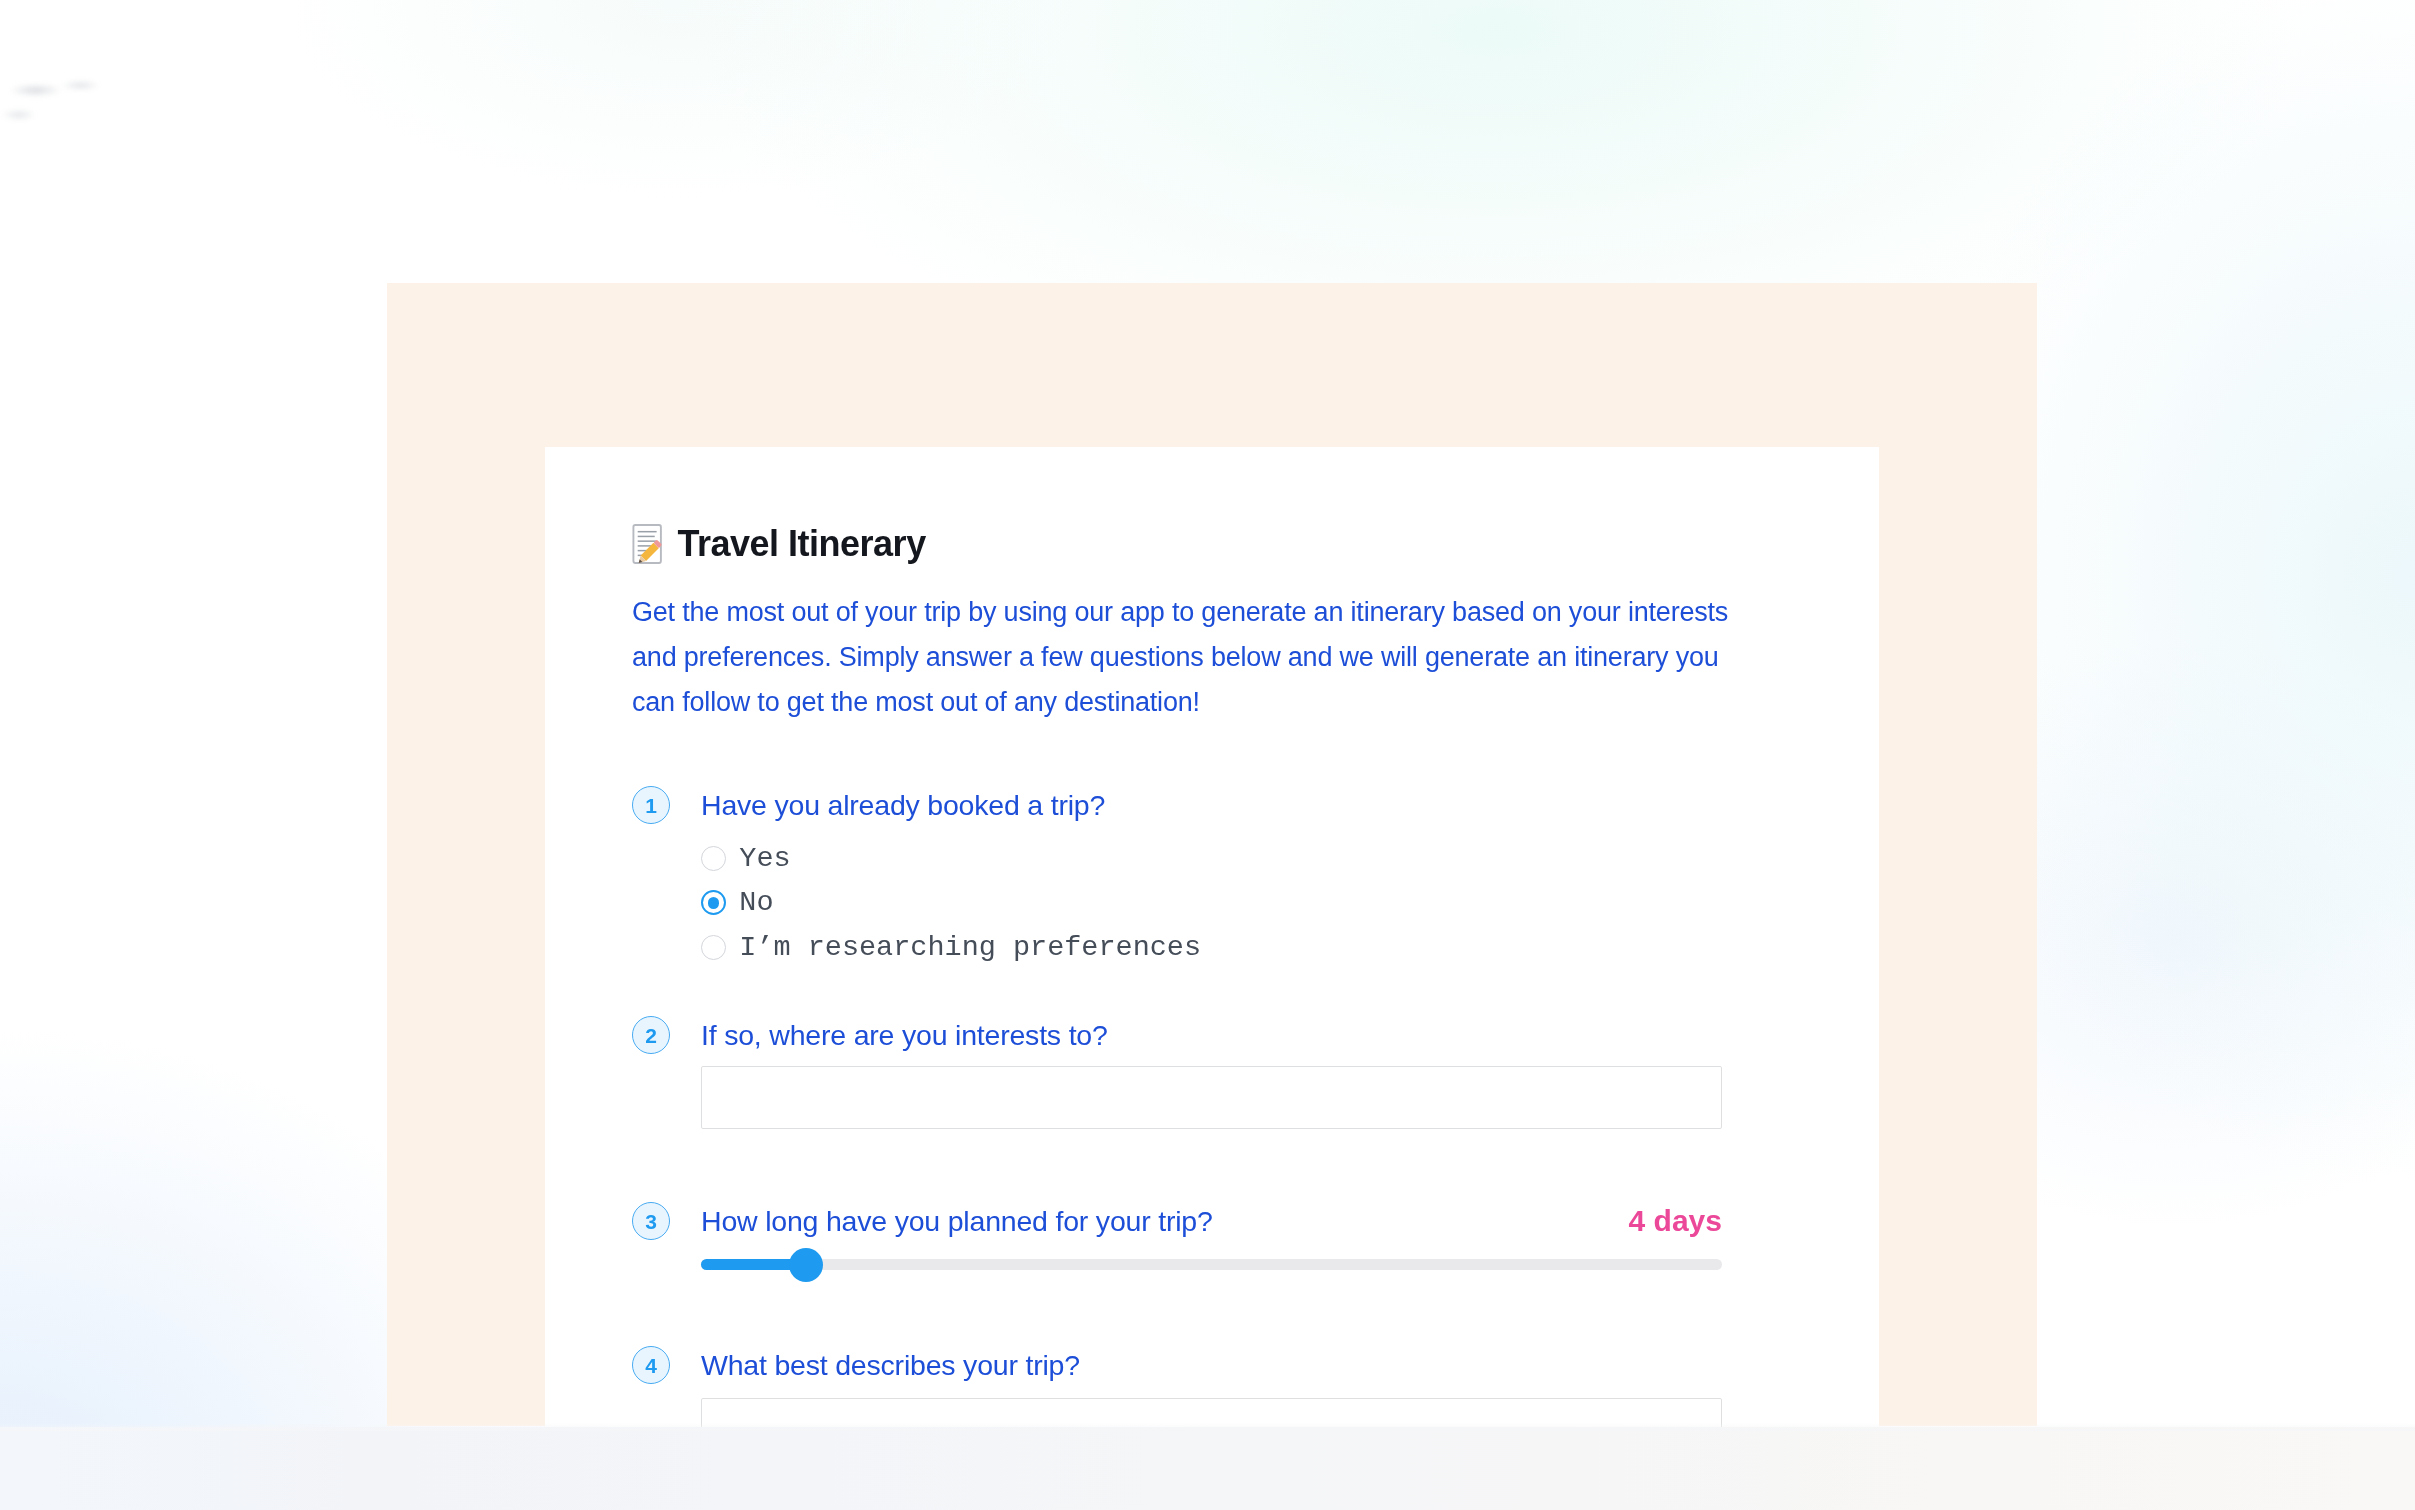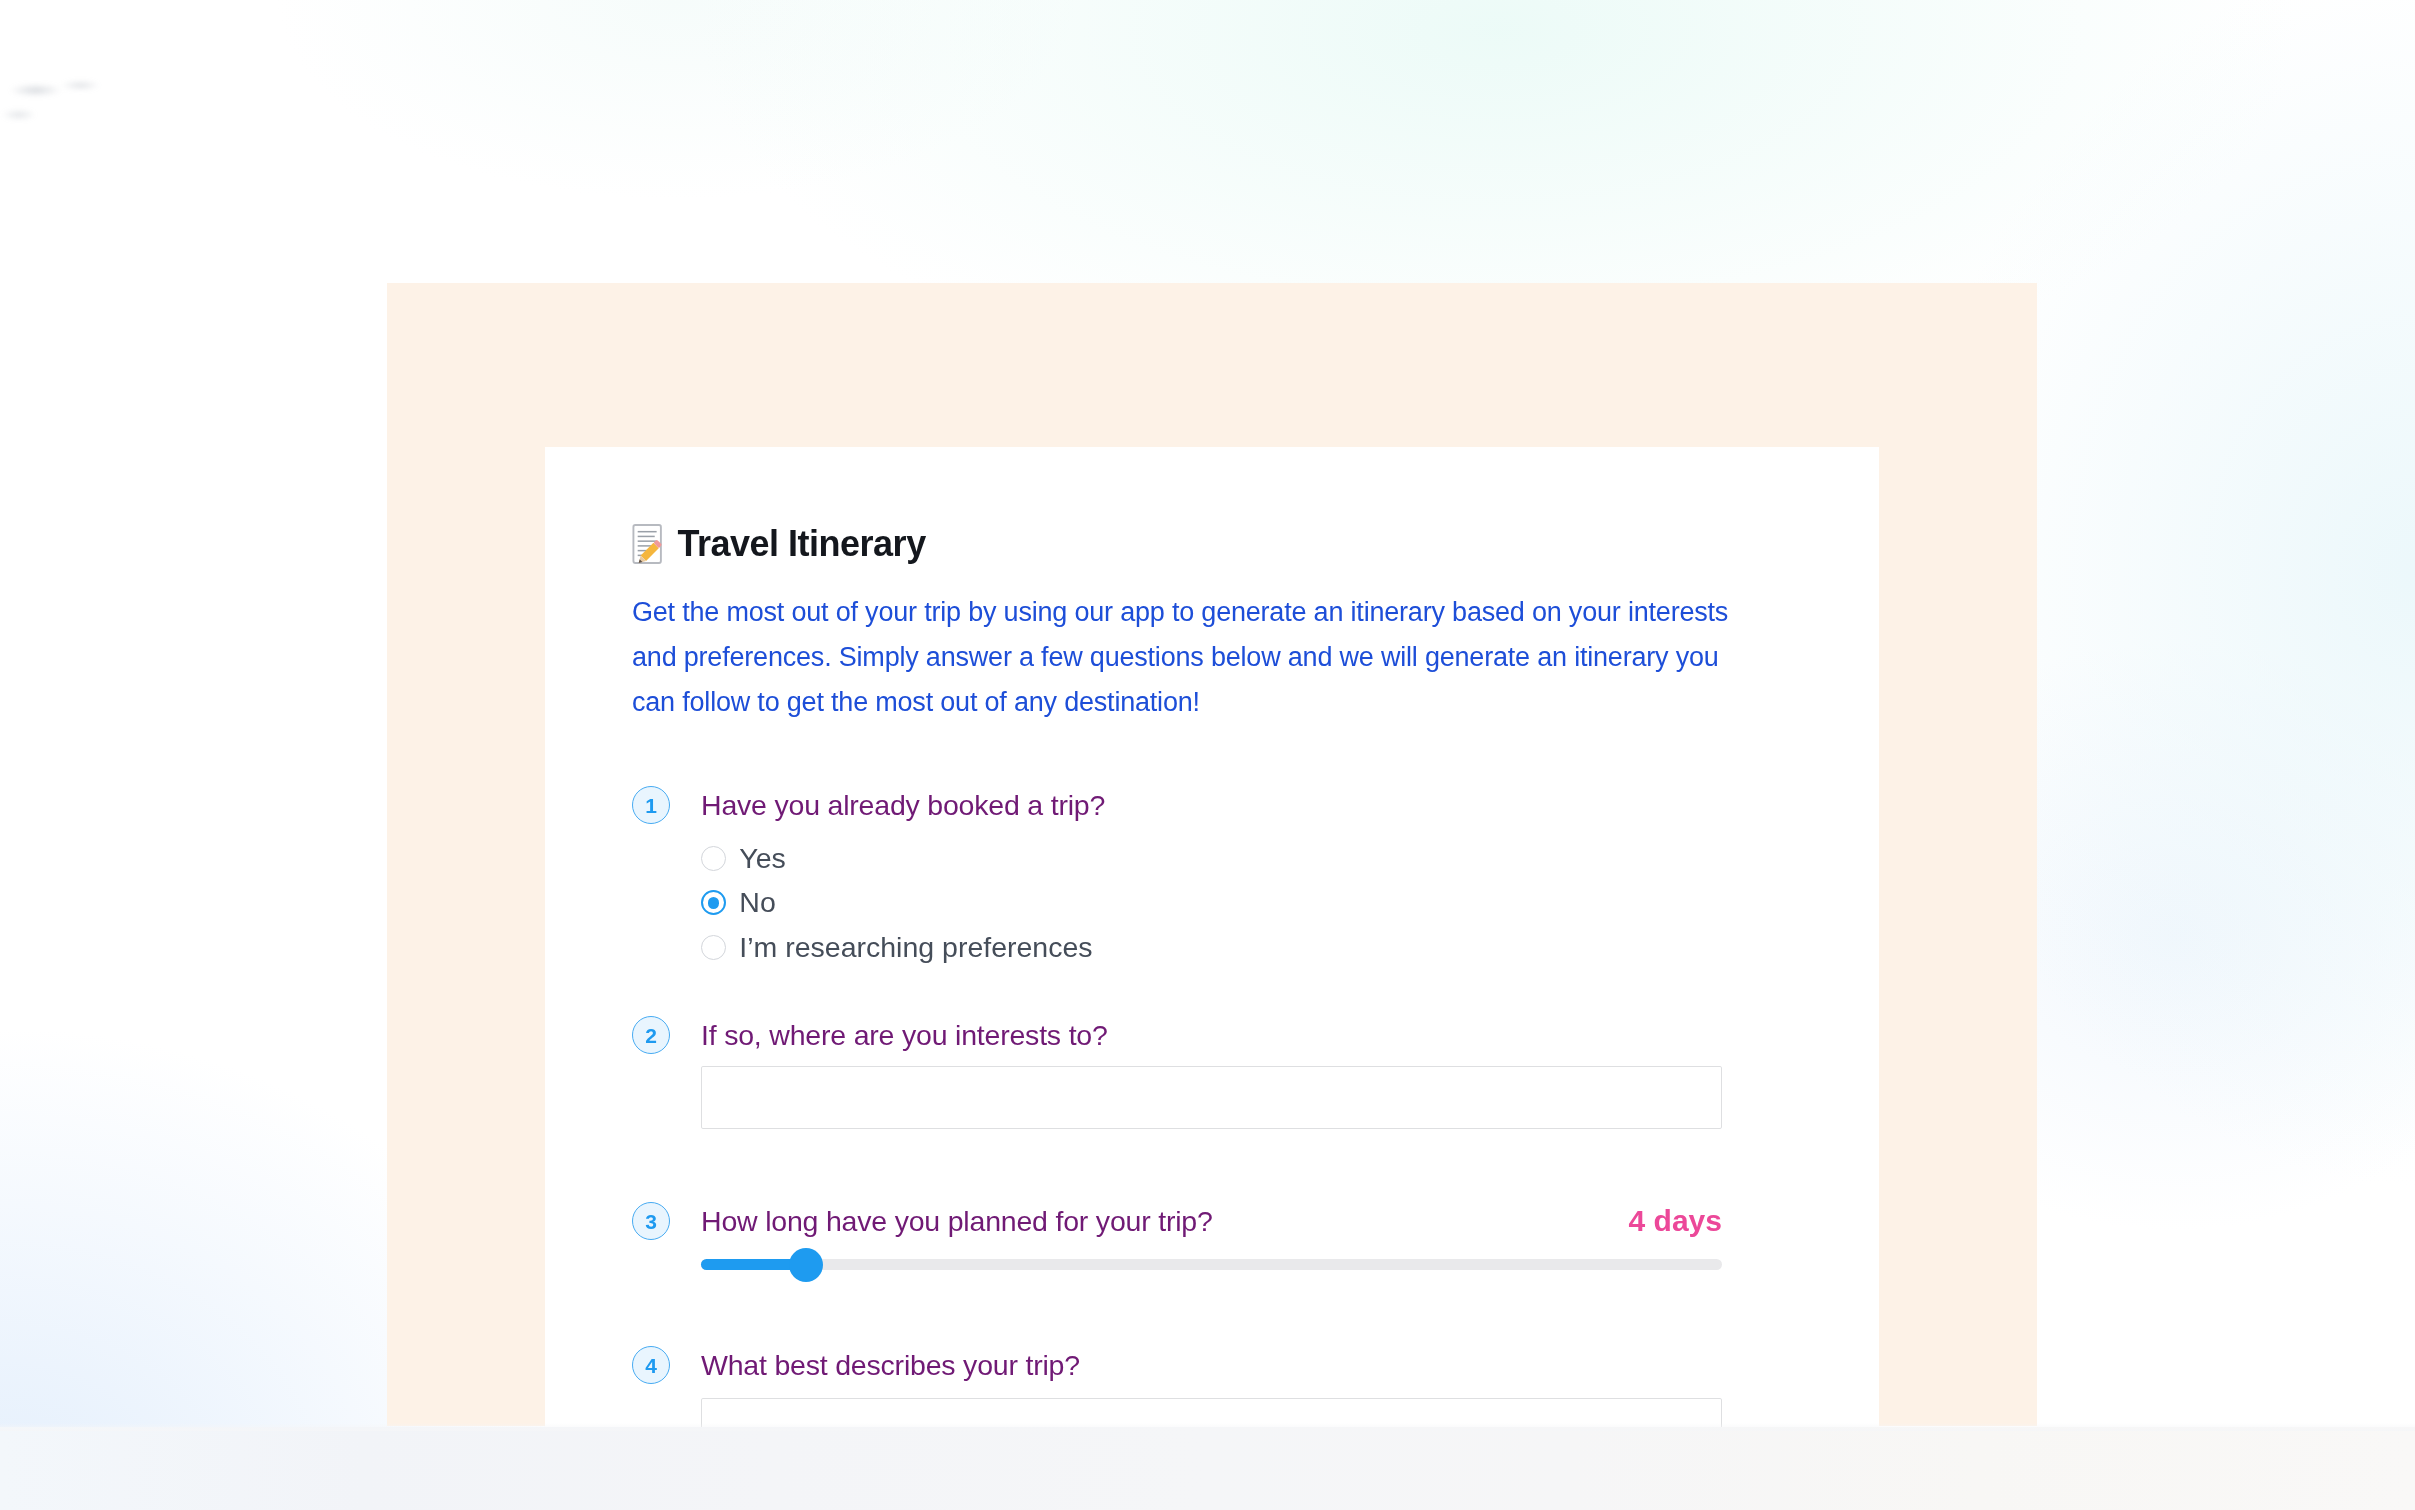"Have you already booked a" .q-label { color: #701a75 -> #1d4ed8 }
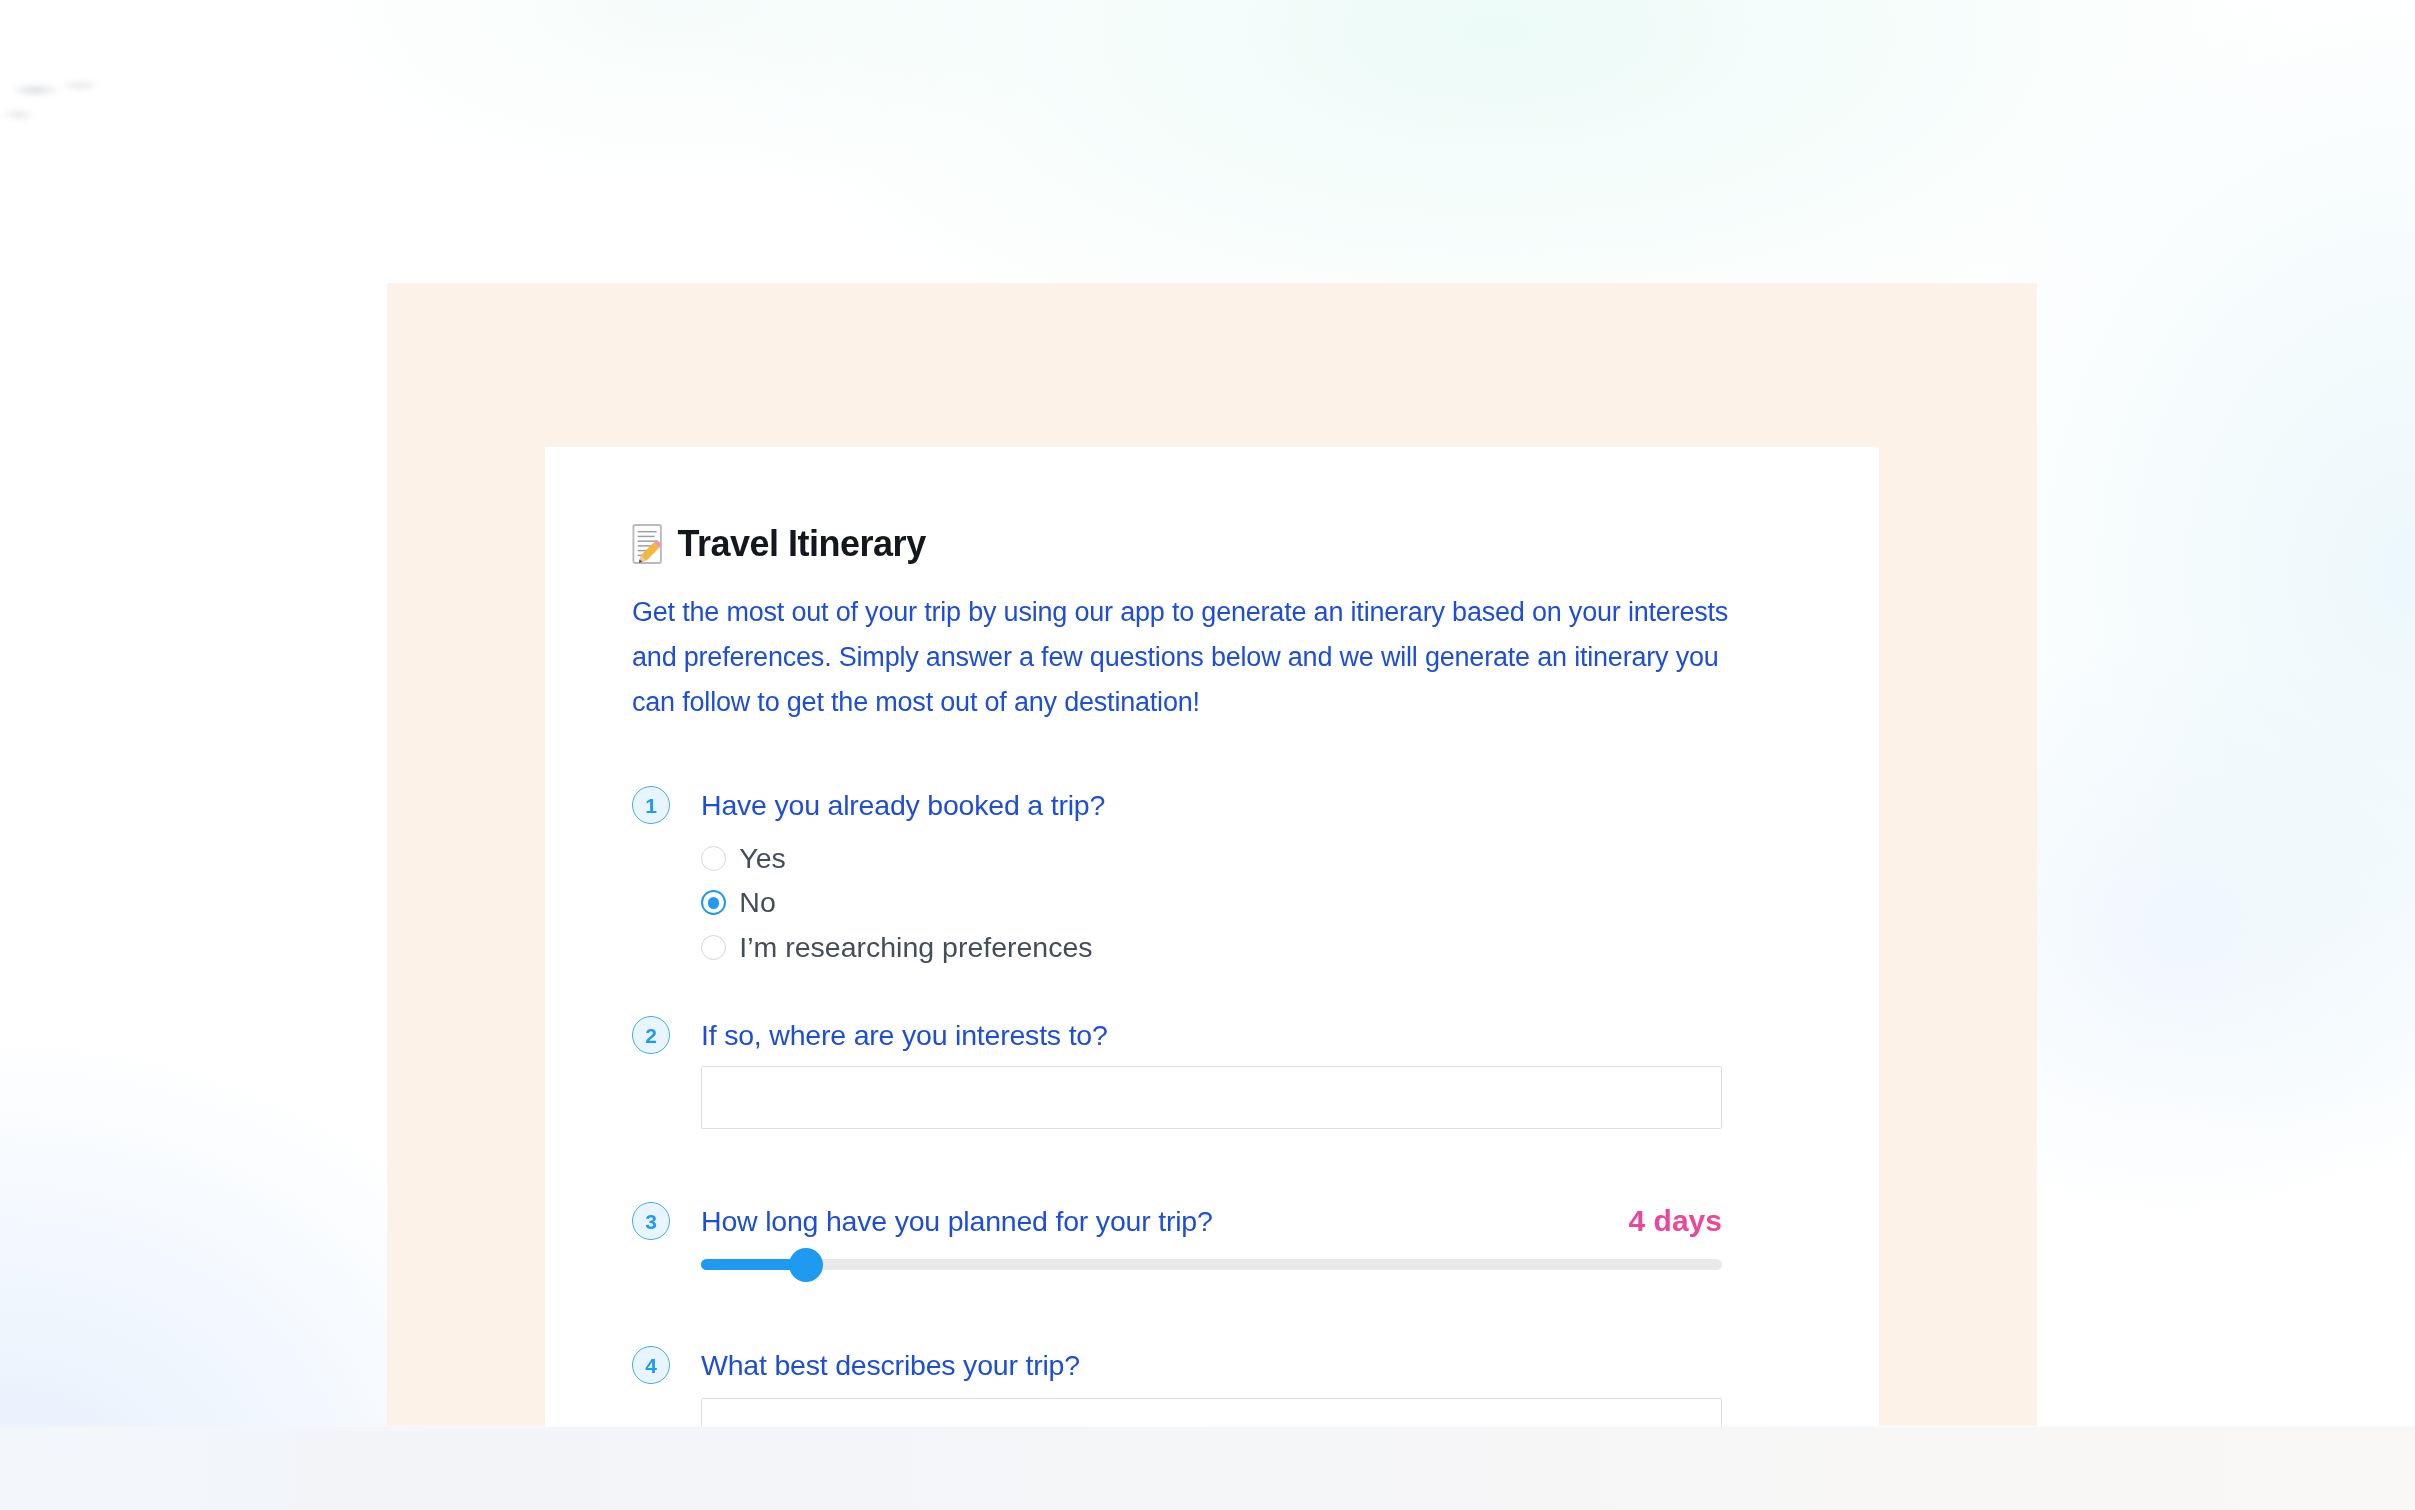"Yes" .radio-label { font-family: none -> Liberation Mono, monospace }
